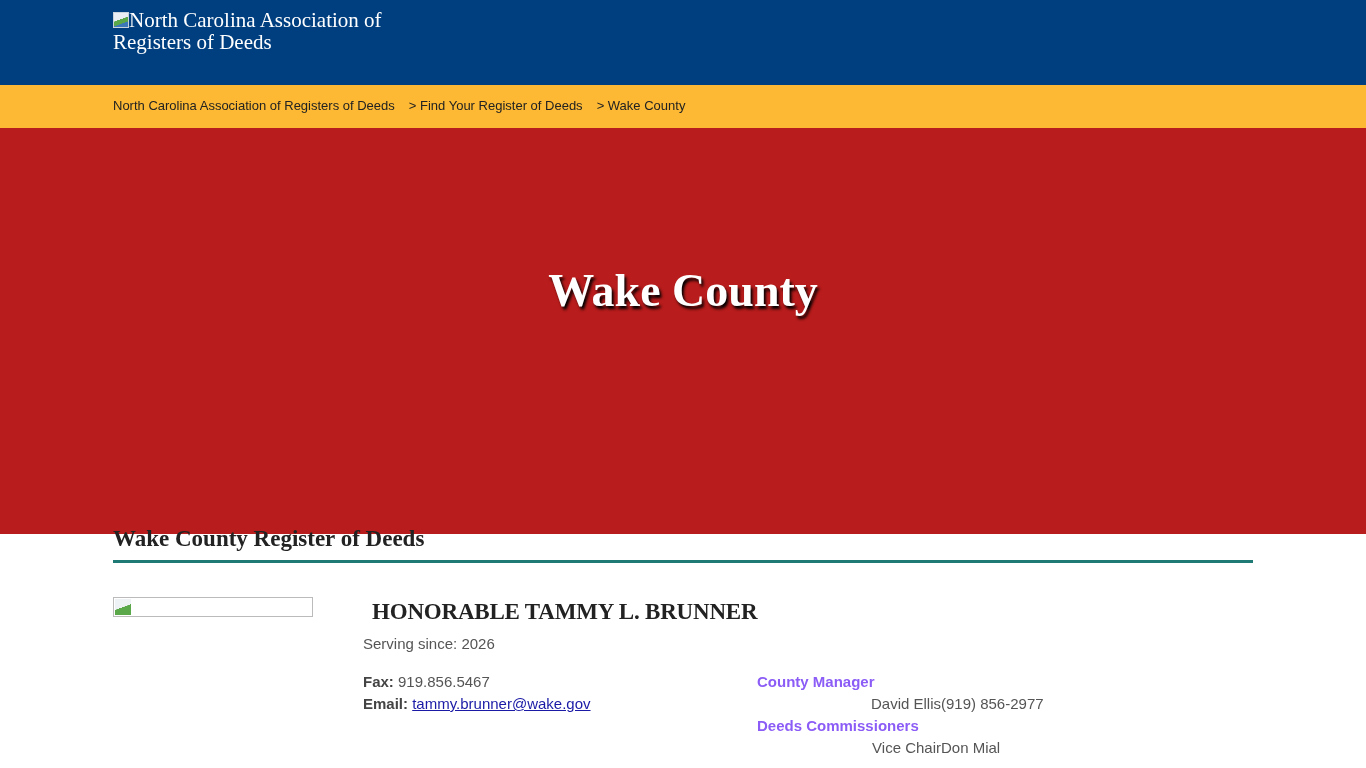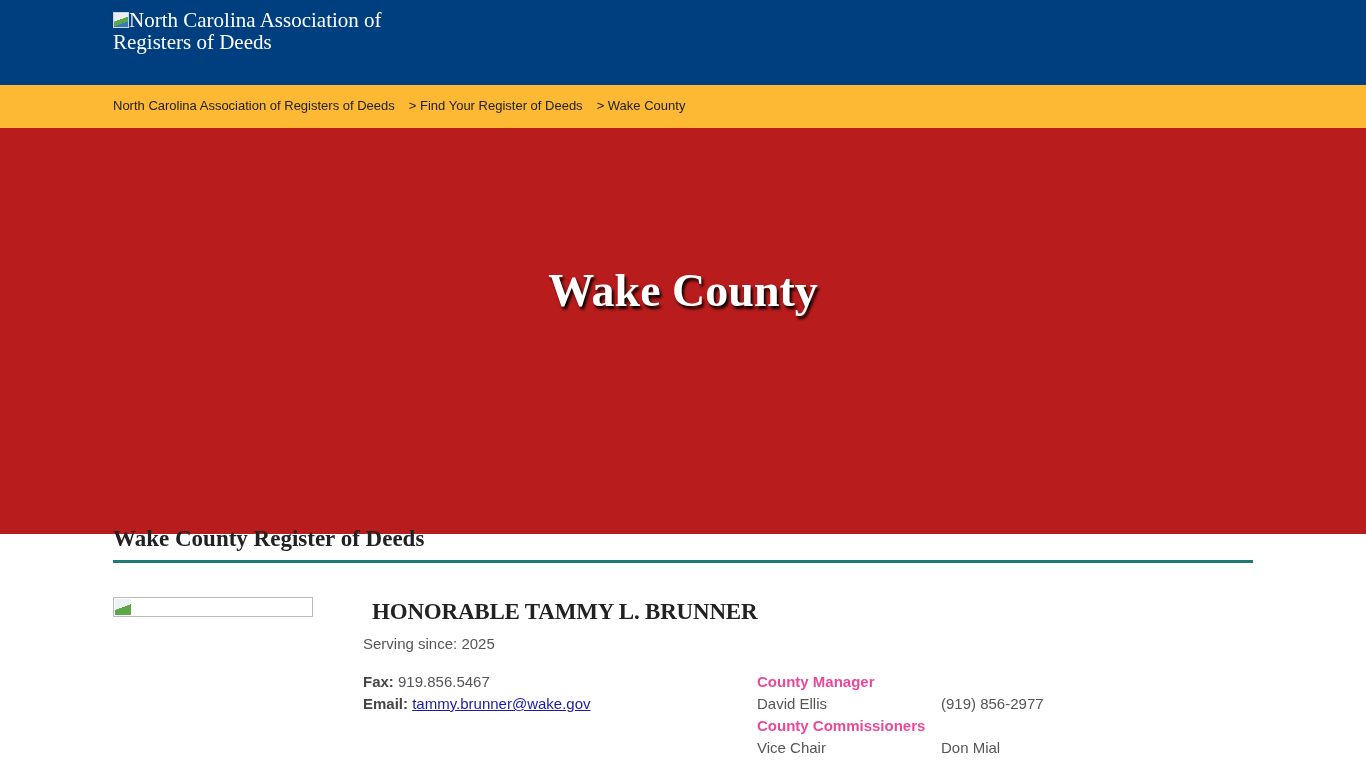"Serving since: 2025" div.since { text: 2025 -> 2026 }
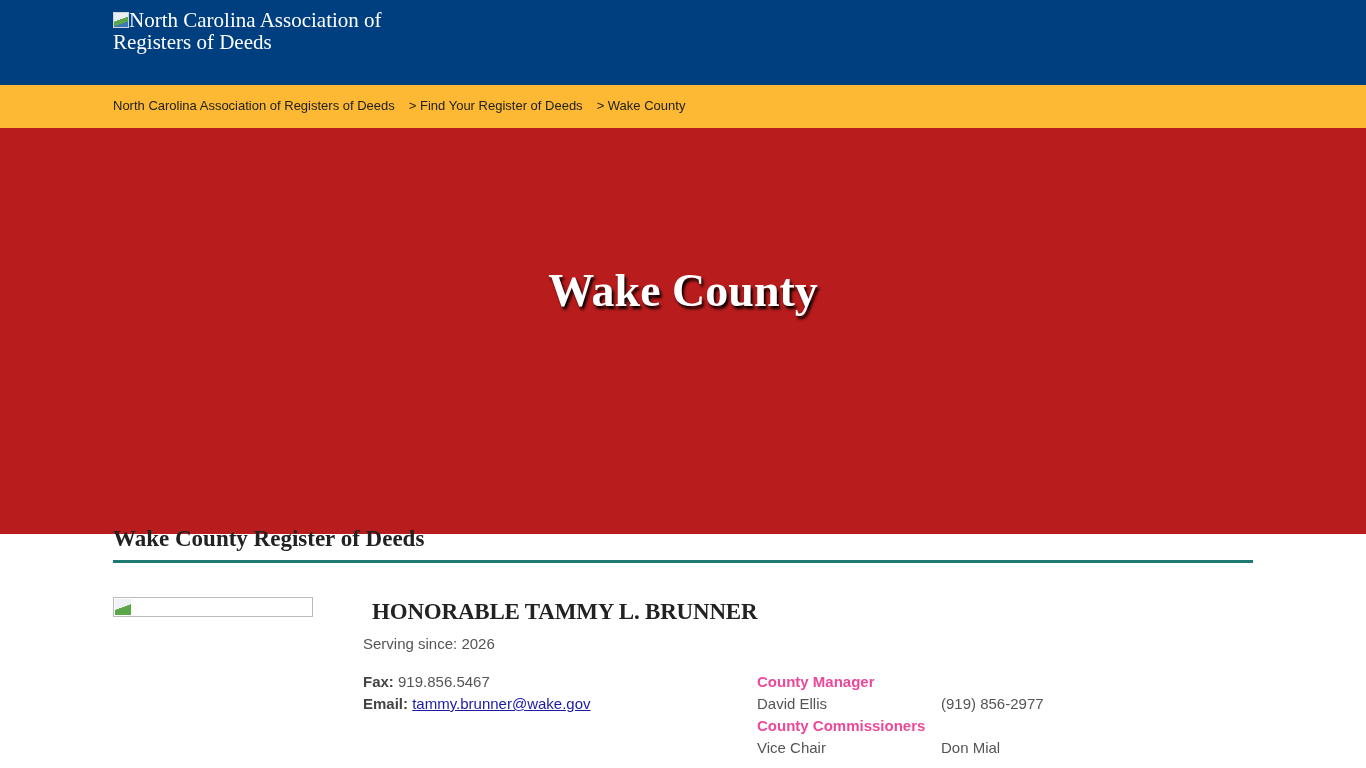"County Manager" .officials .head { color: #ec4899 -> #8b5cf6 }
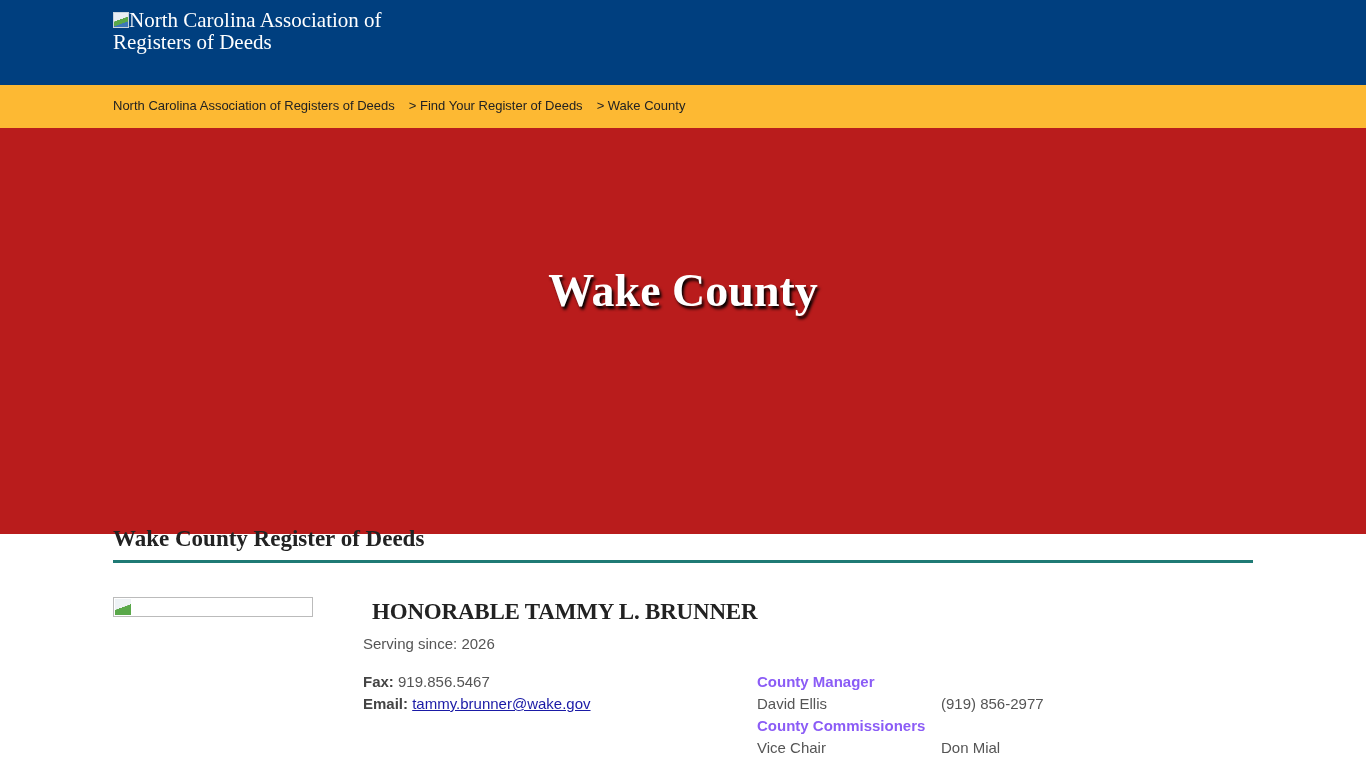"David Ellis" .officials .row { text-align: none -> right }
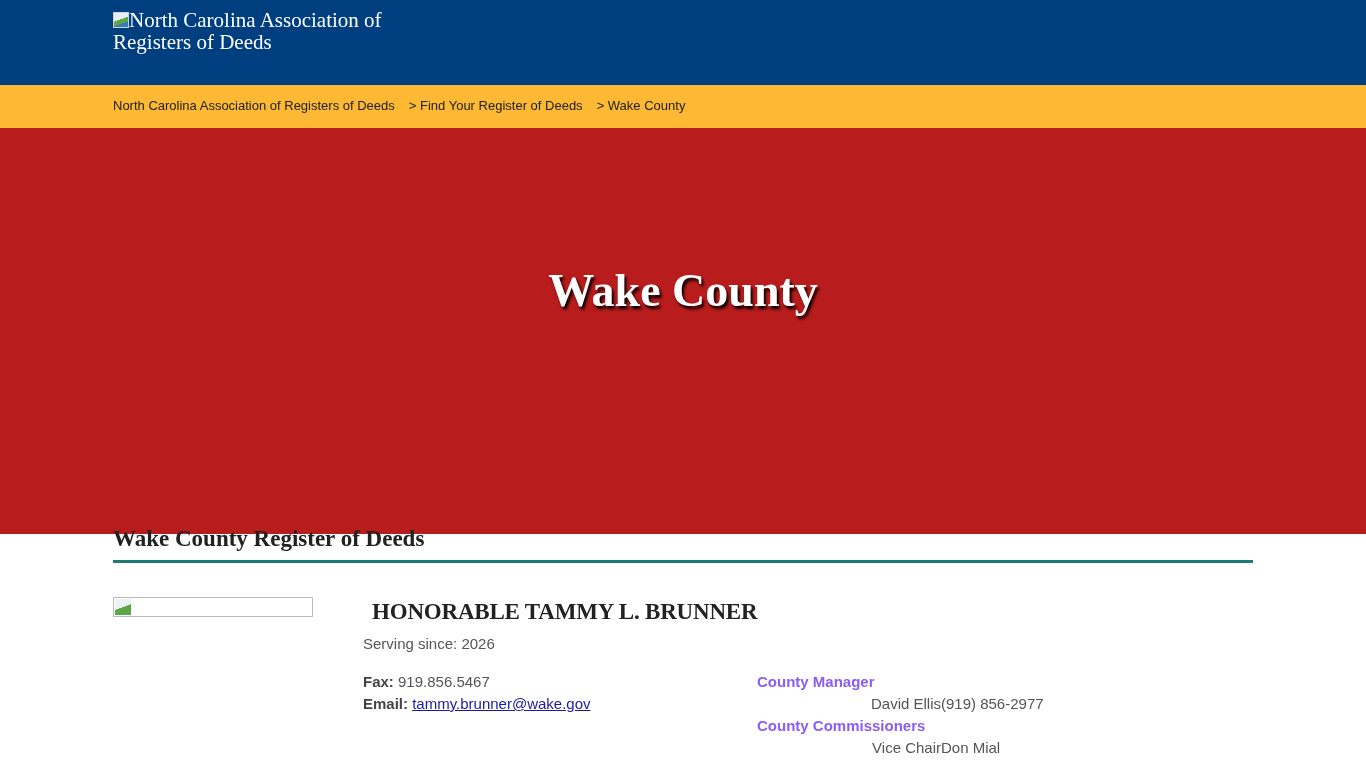"County Commissioners" div.head { text: County -> Deeds }
